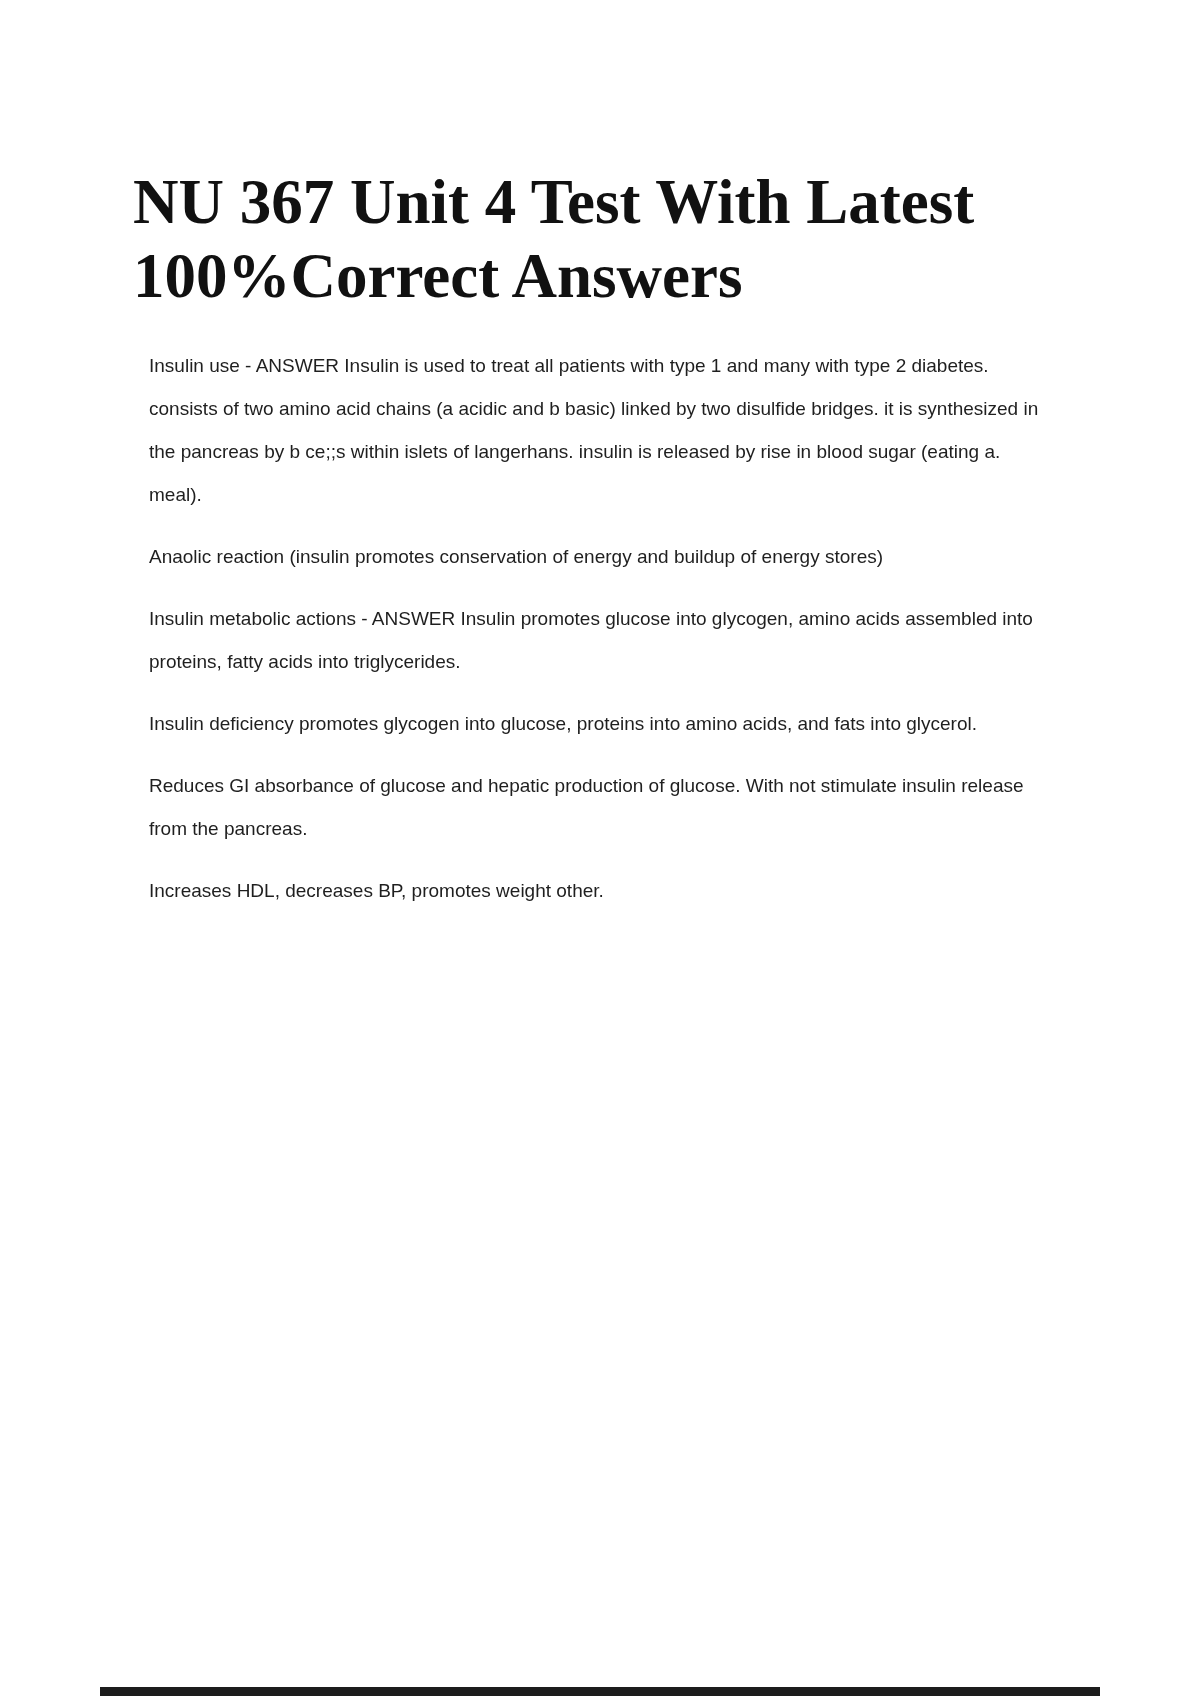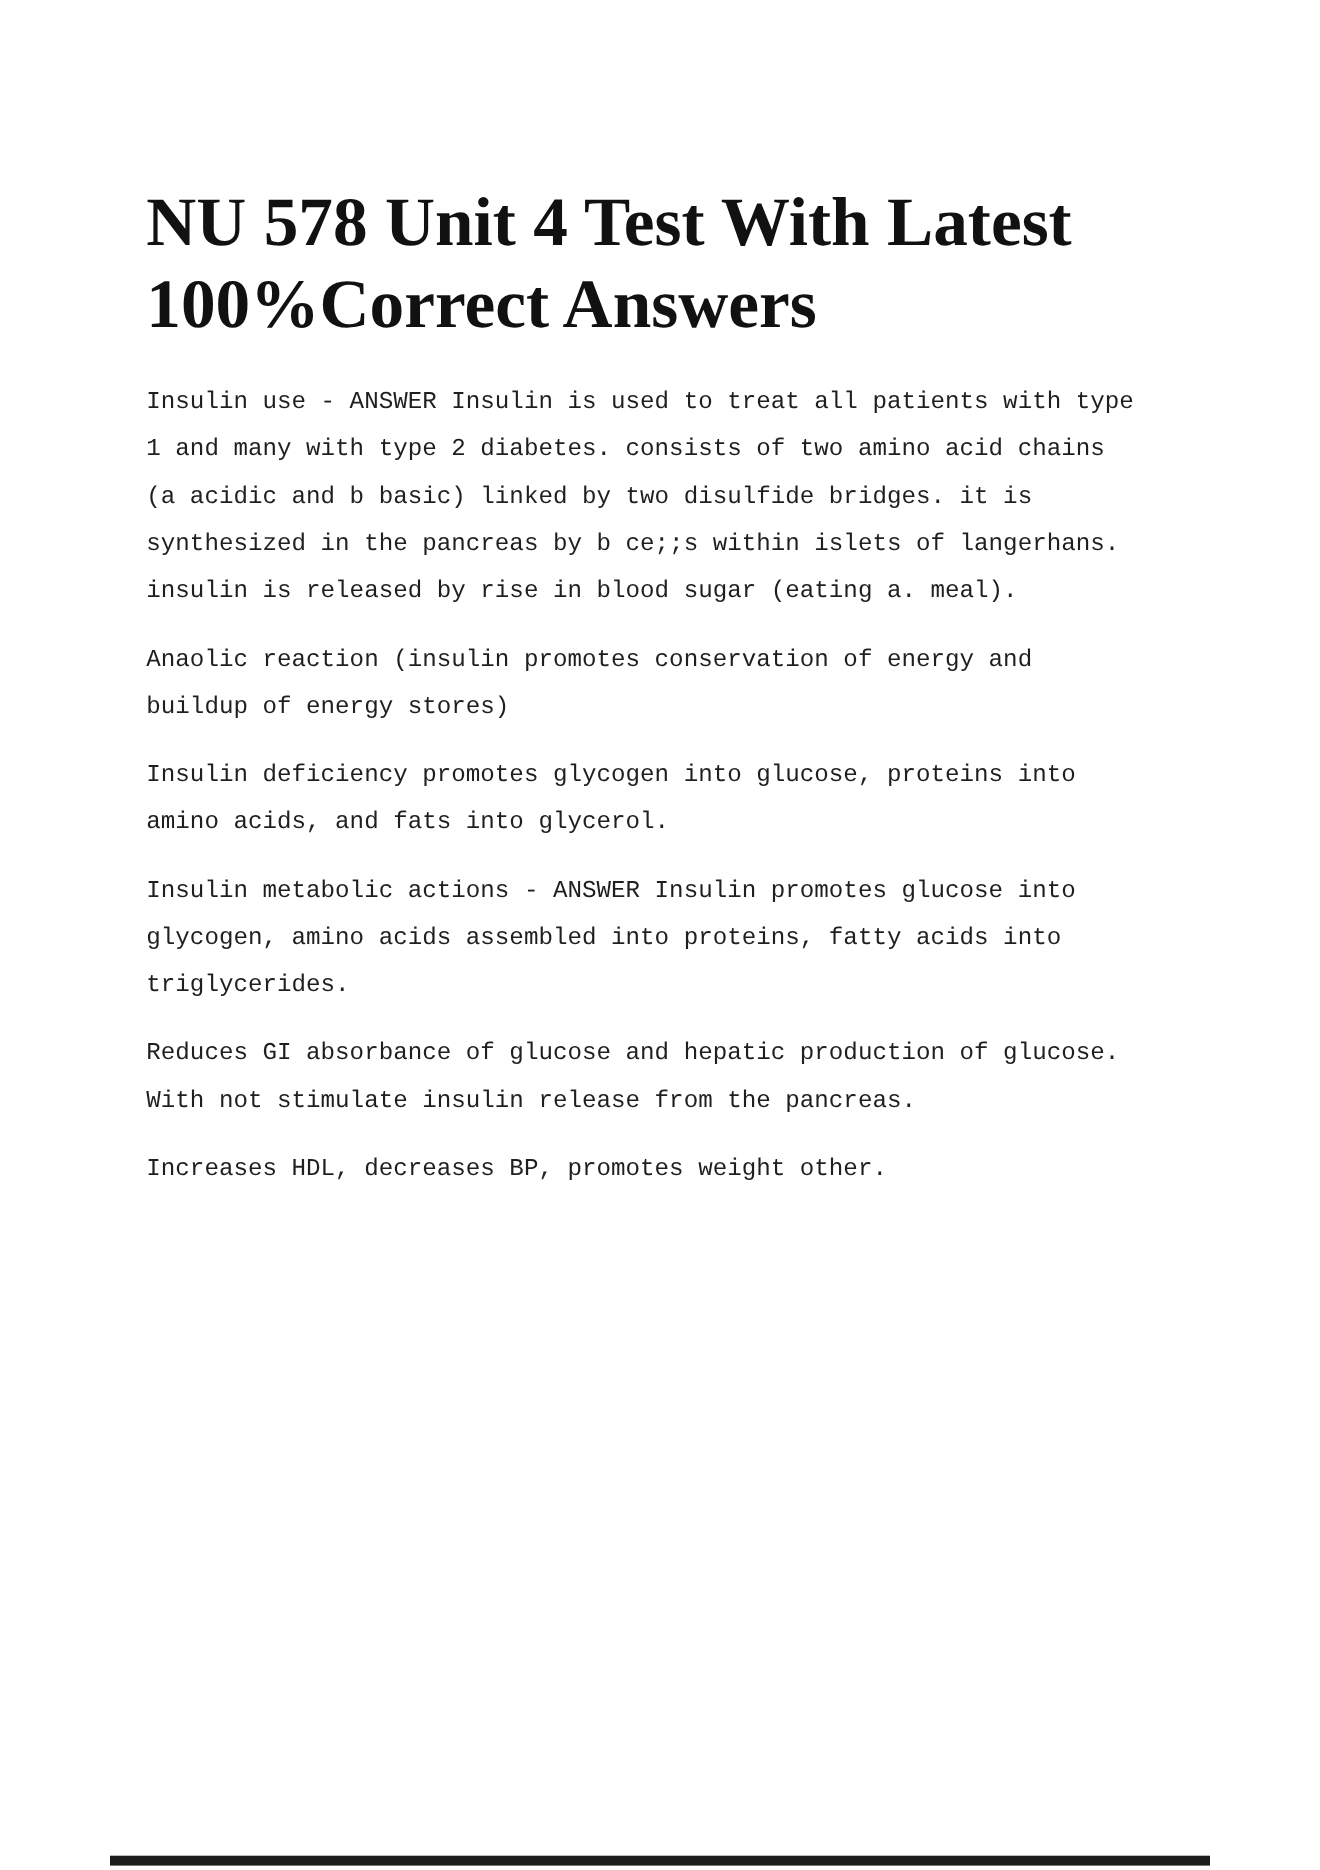"NU 578 Unit 4 Test" h1.doc-title { text: 578 -> 367 }
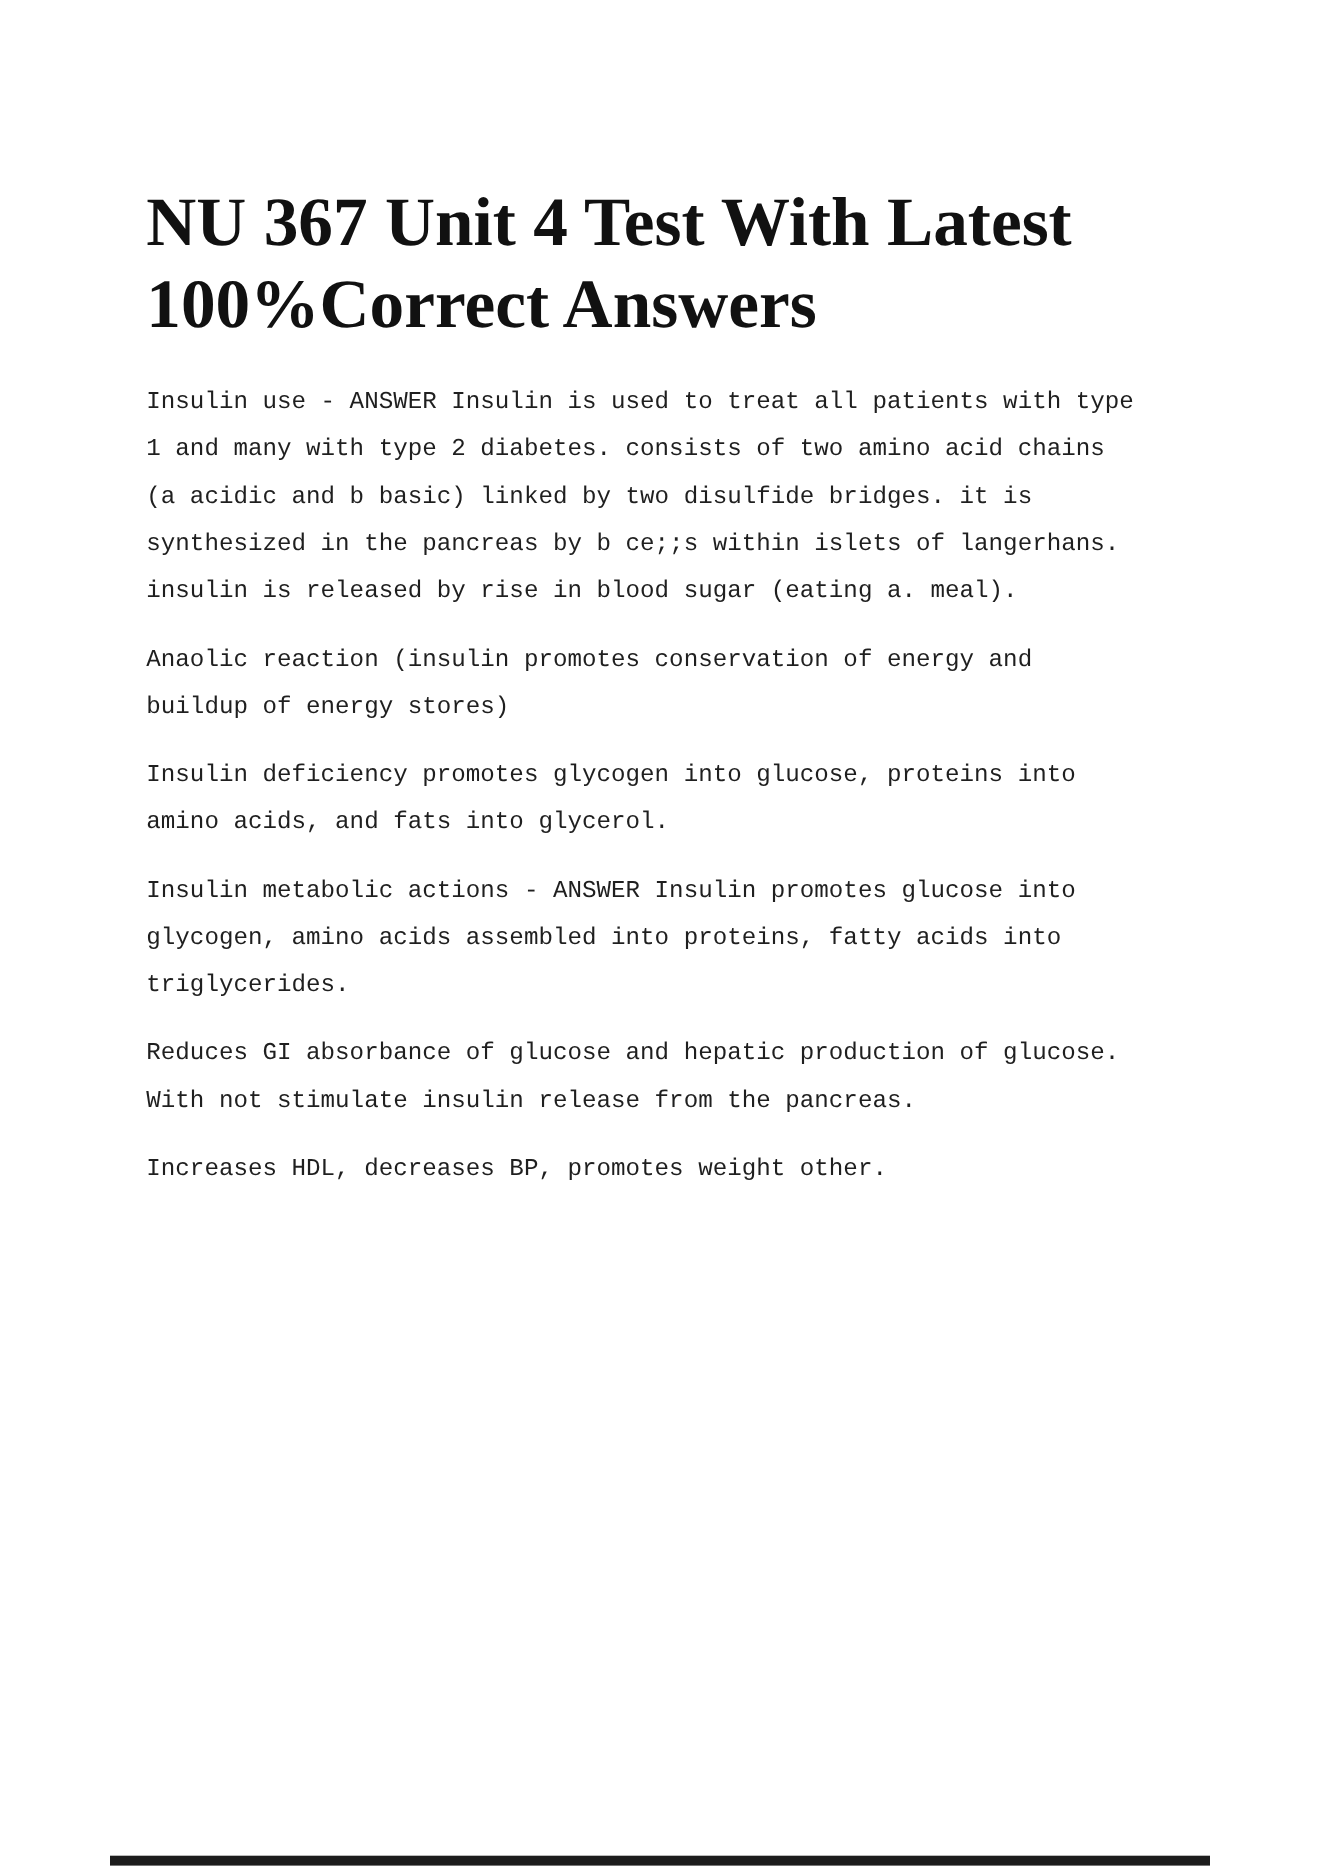"Insulin use - ANSWER Insulin" .doc-body p { font-family: Liberation Mono, monospace -> Liberation Sans, sans-serif; font-size: 22px -> 19px; margin: 0 0 19px 0 -> 0 0 19px 16px }
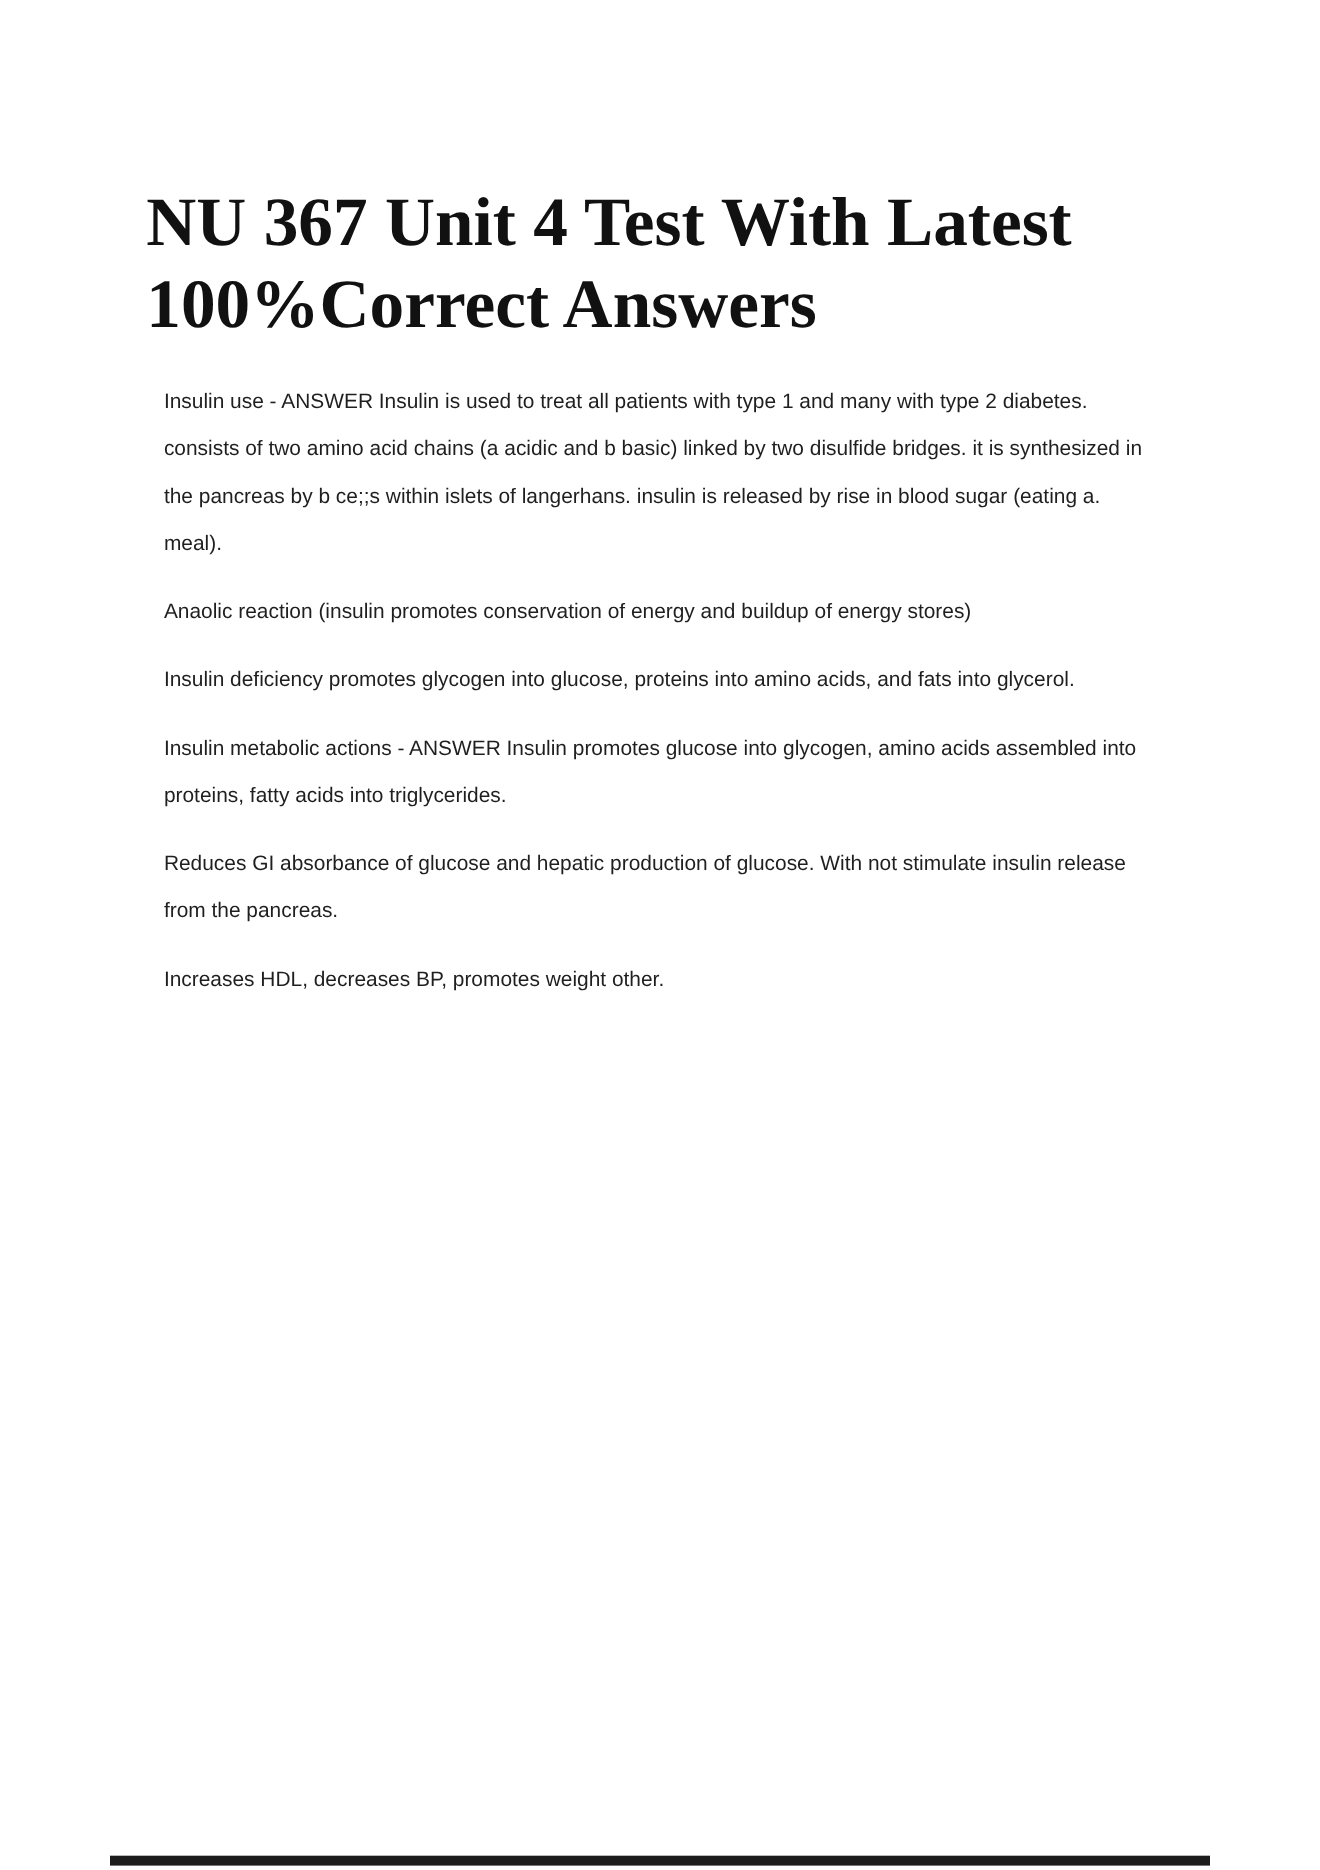"Insulin deficiency promotes glycogen" p { order: before "Insulin metabolic actions - ANSWER" -> after "Insulin metabolic actions - ANSWER" }
